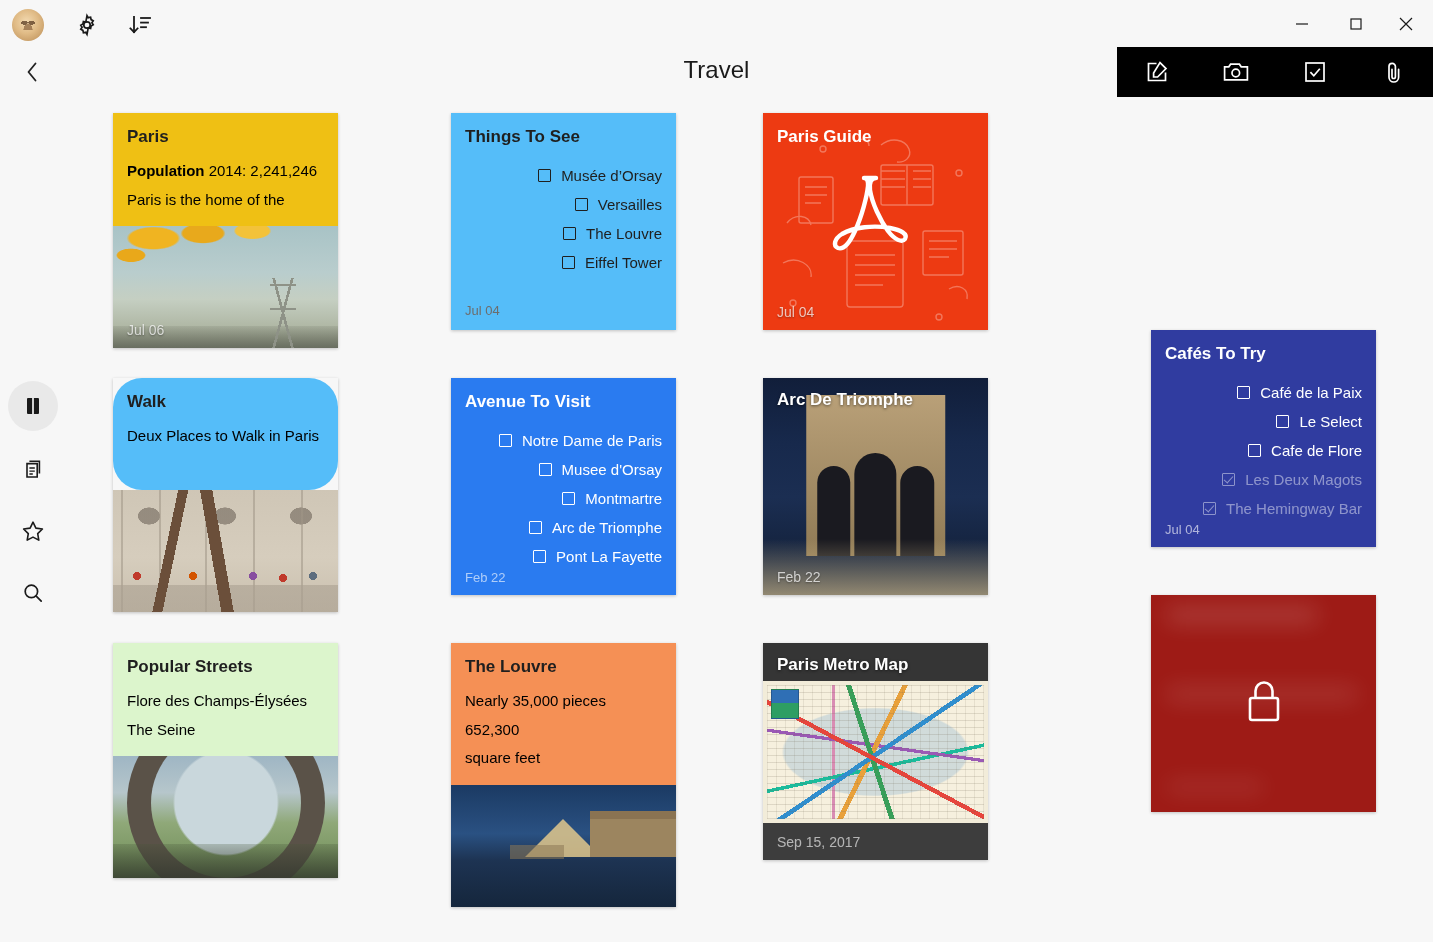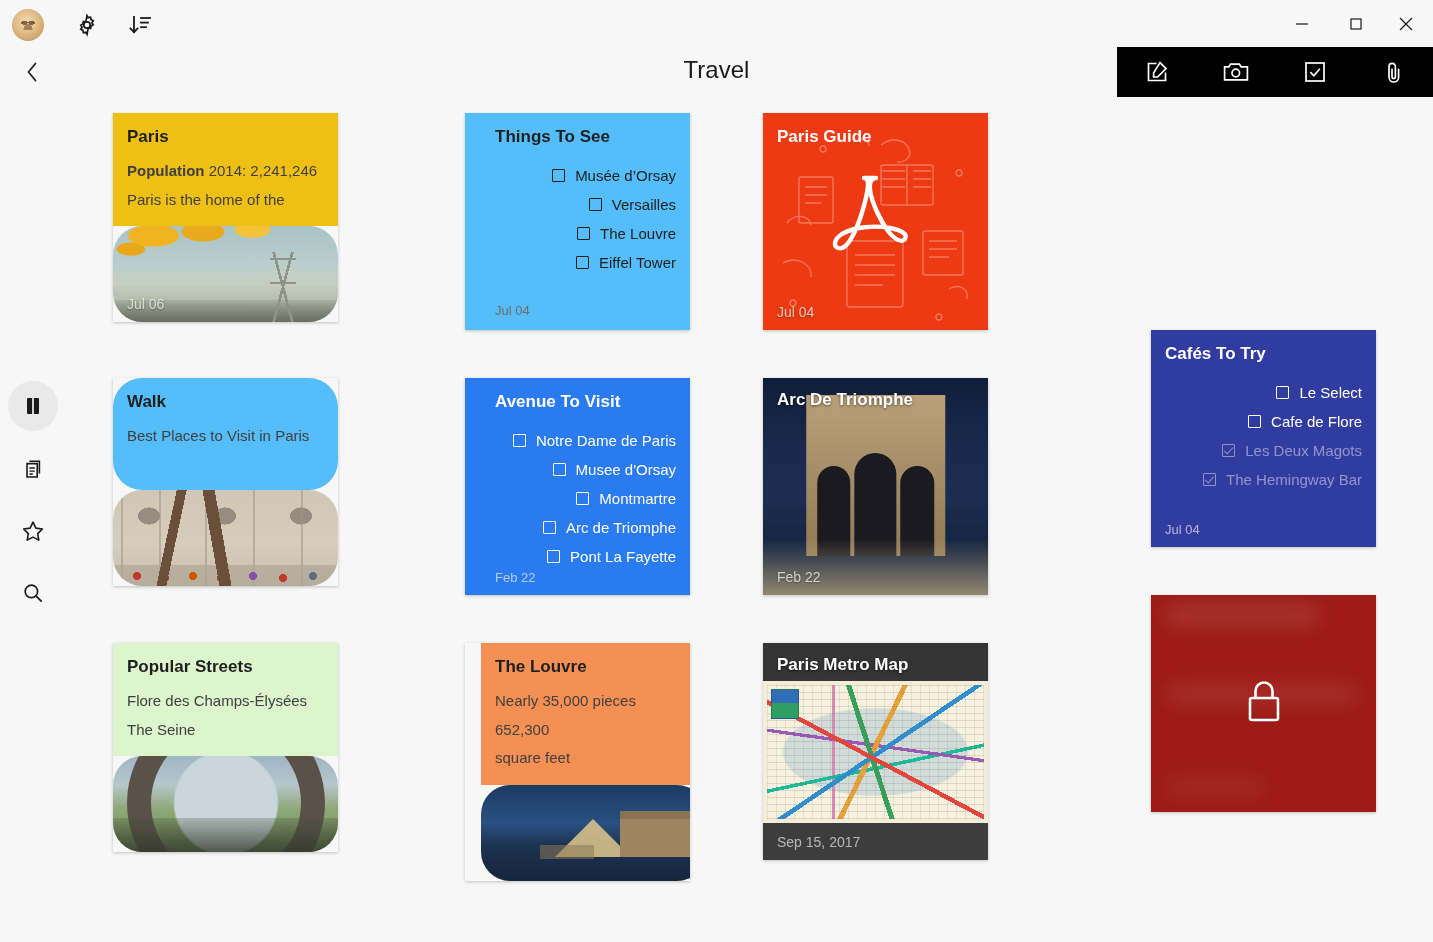"Things To See" .c2 { left: 352px -> 338px; padding-left: 16px -> none }
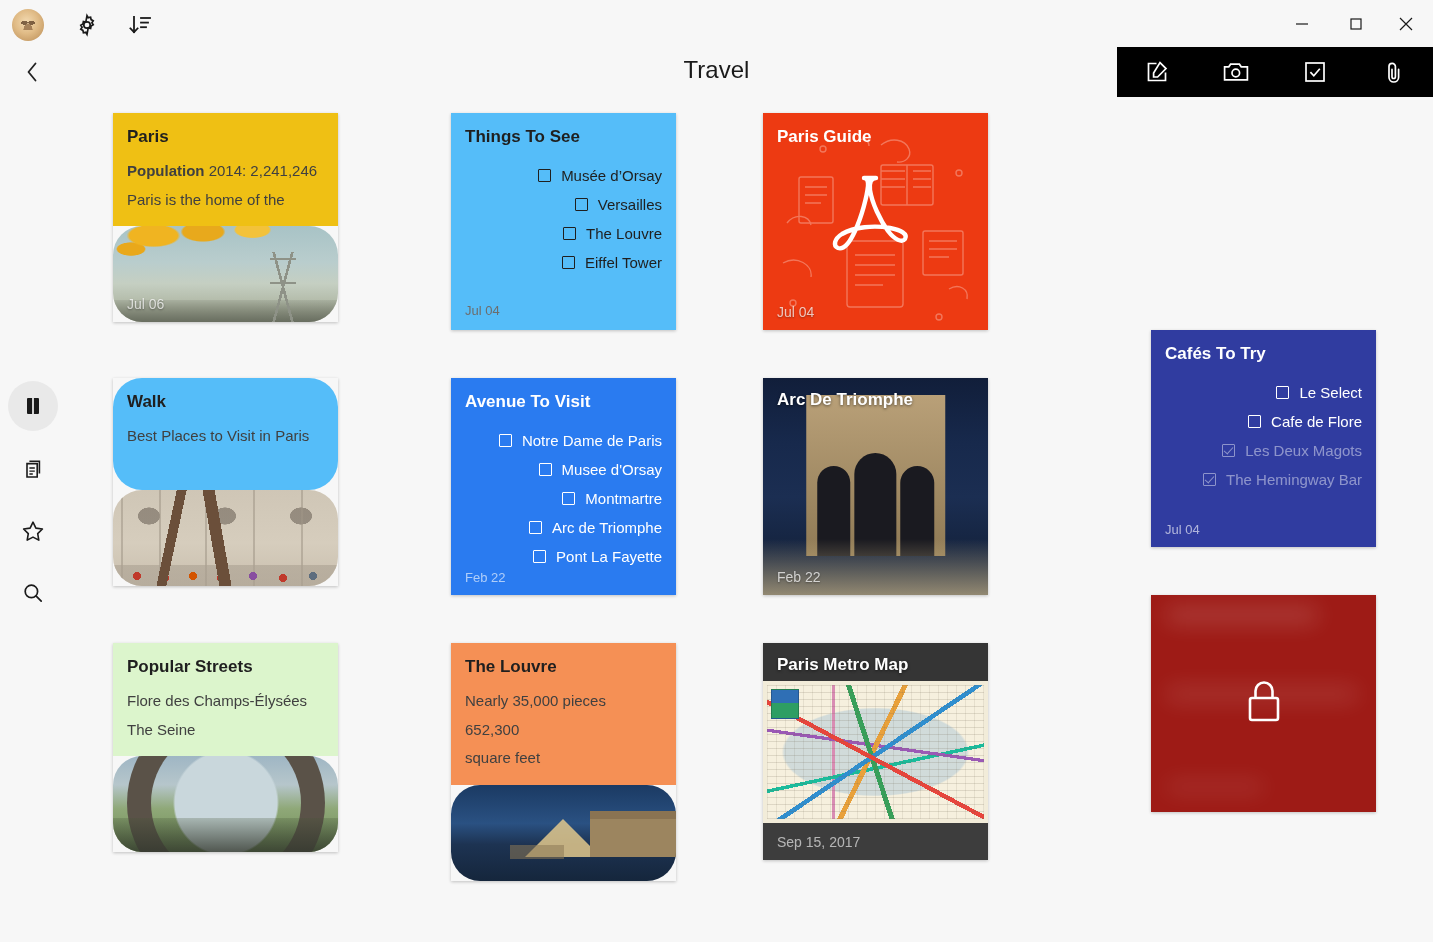"Population 2014: 2,241,246" .dark-text .card-line { color: #404040 -> #000000 }
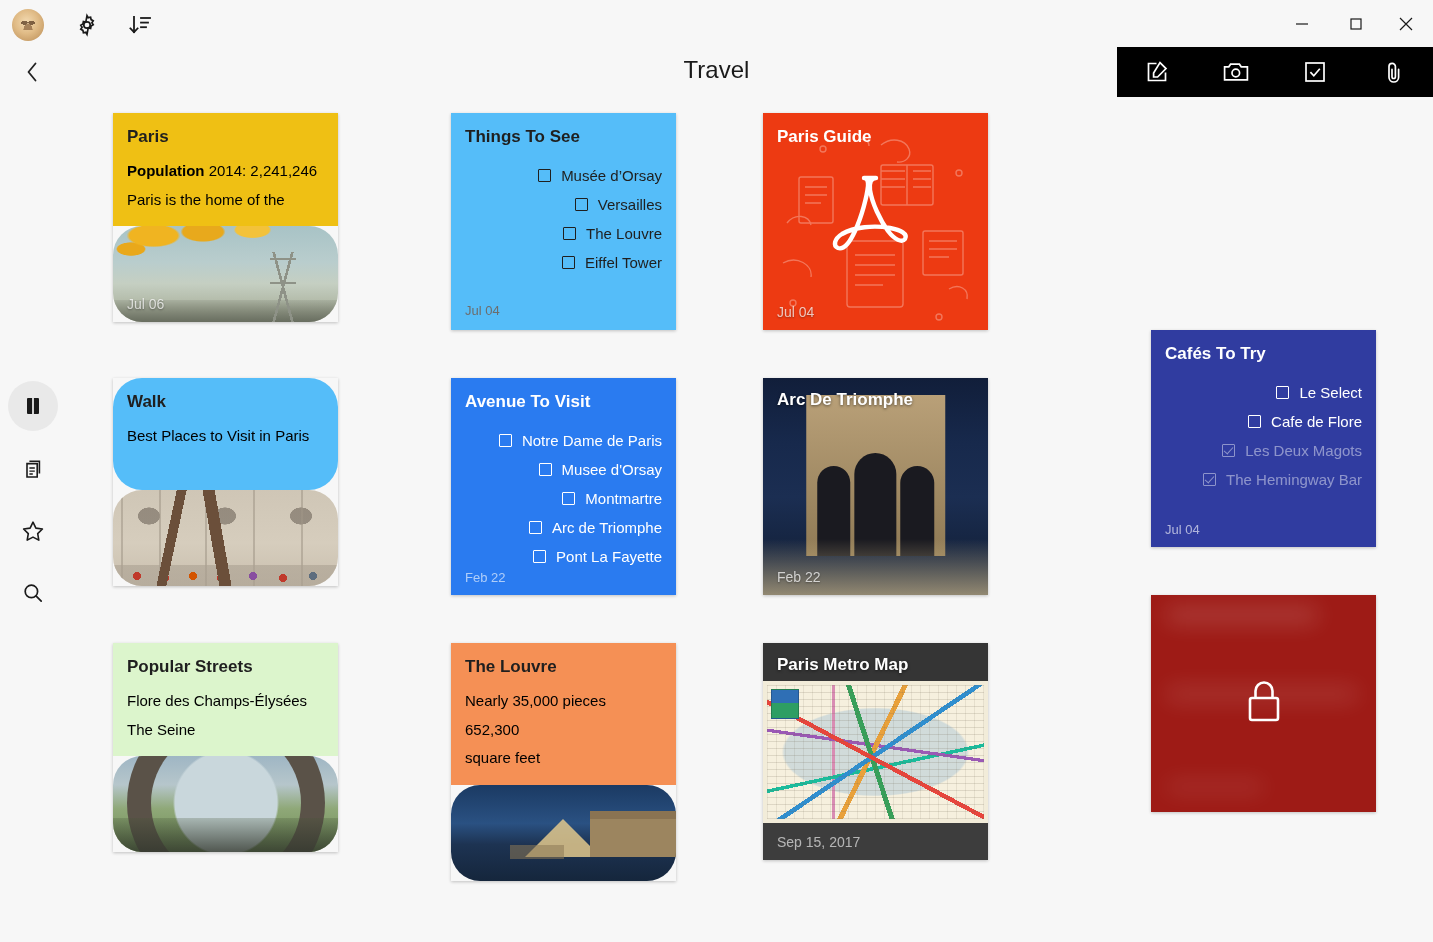"Jul 06" .card-img { border-radius: 29px -> none; height: 96px -> 122px }
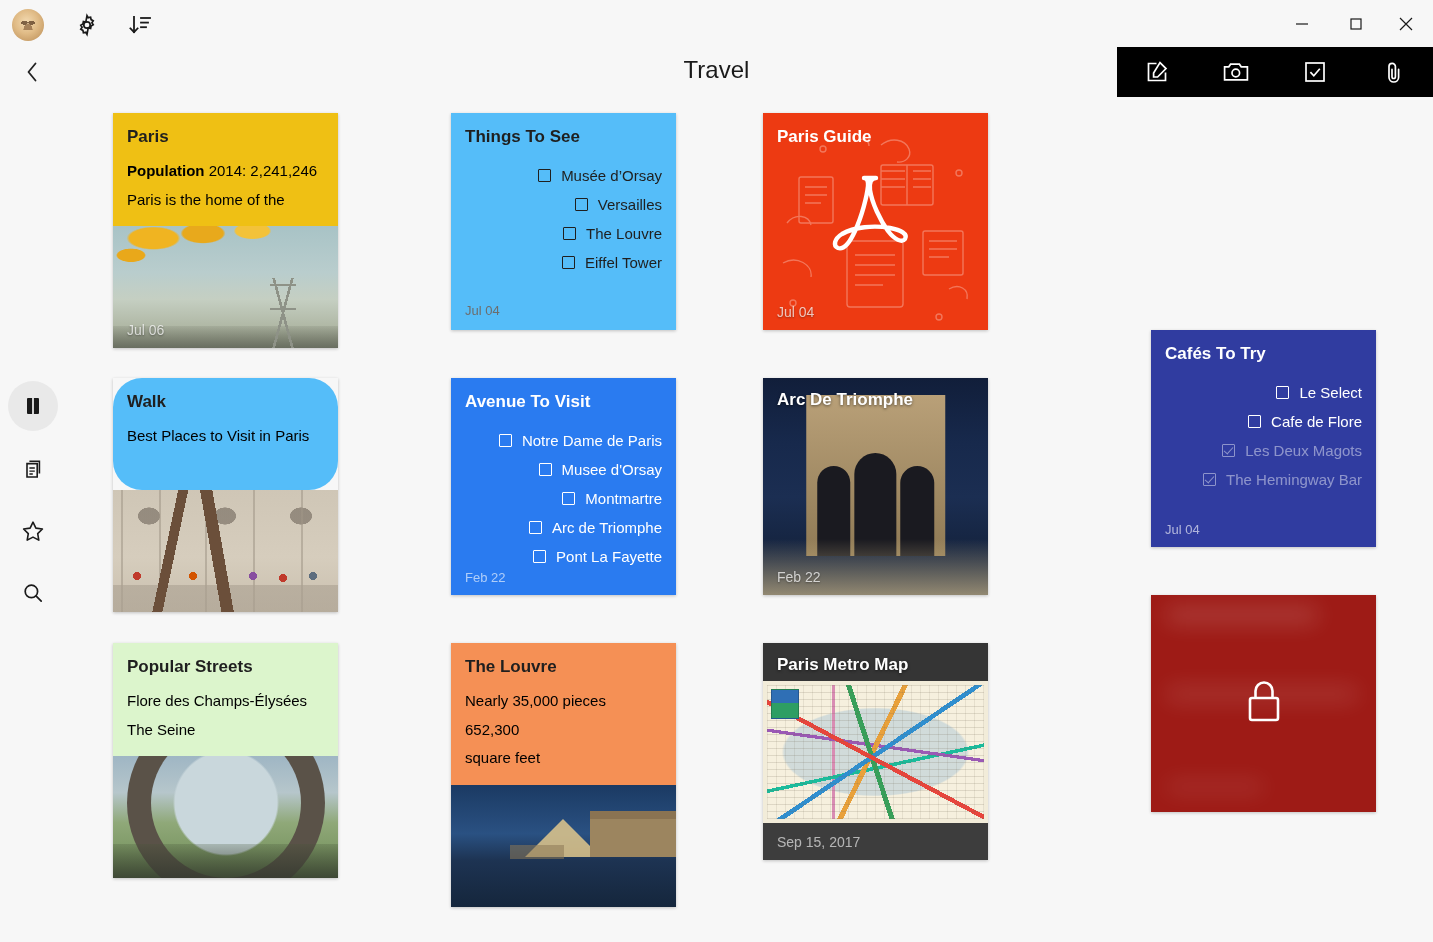"Café de la Paix" div.citem { html: none -> <div> <span></span> <span>Café de la Paix</span> </div> }
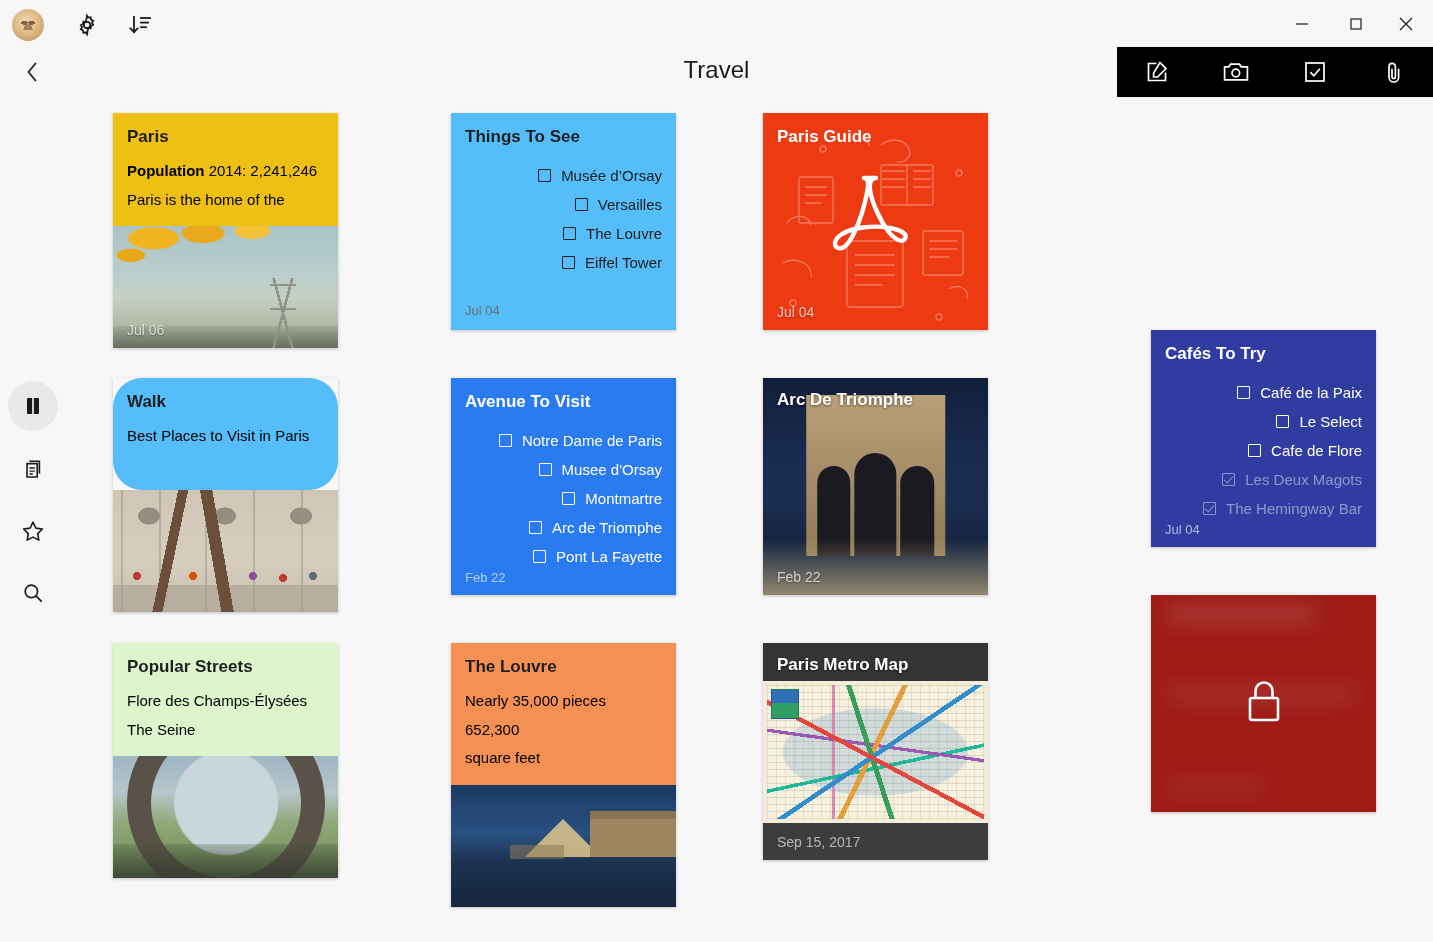"Best Places to Visit in" div.card-line { text: Best Places to Visit -> Deux Places to Walk }
